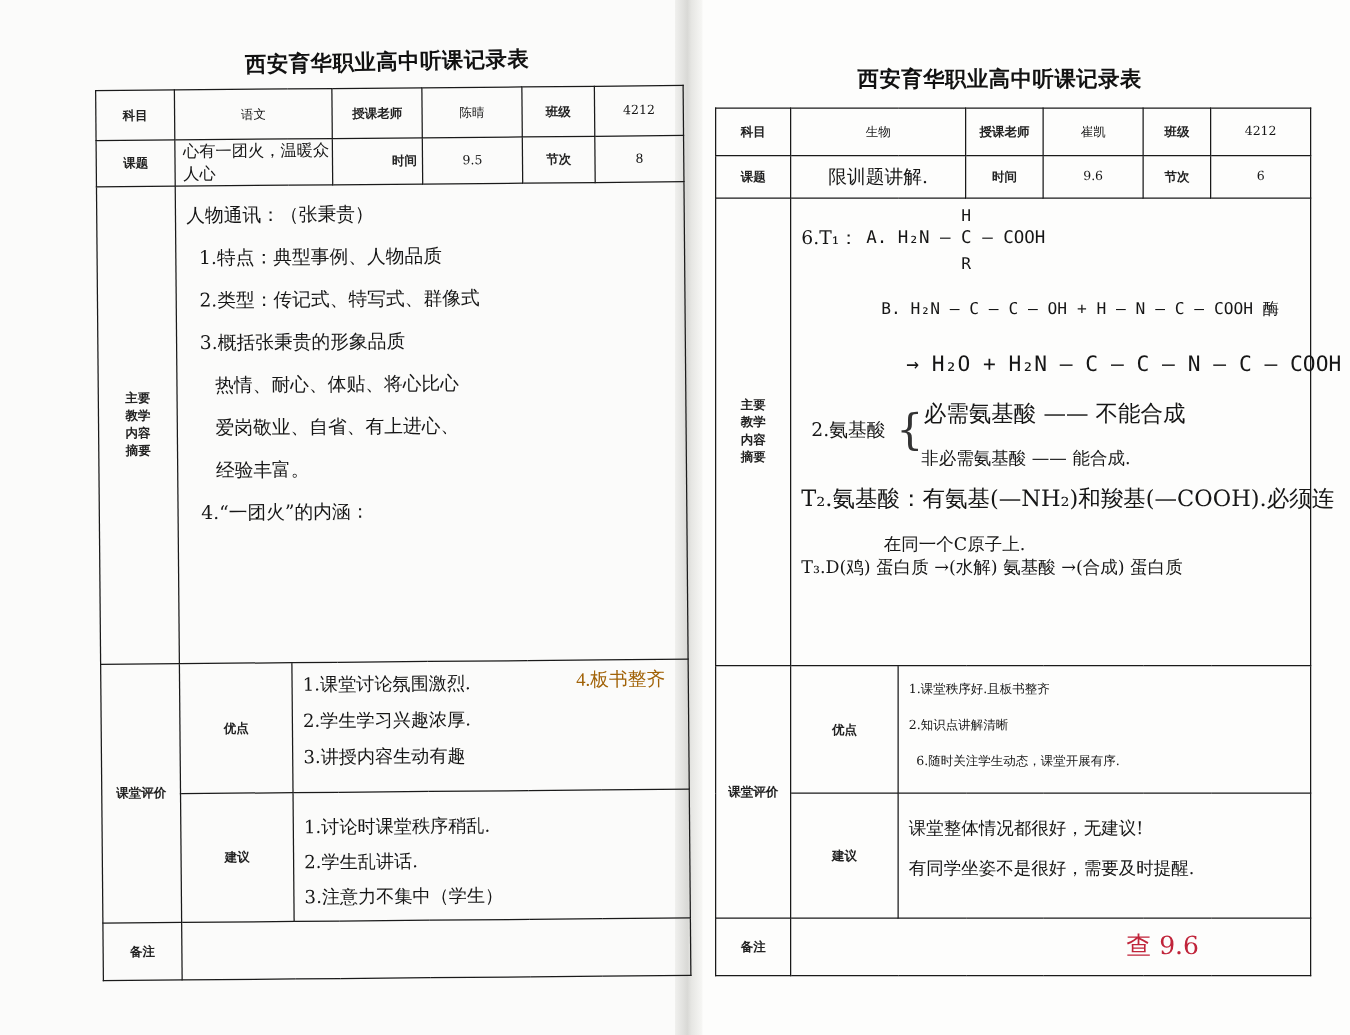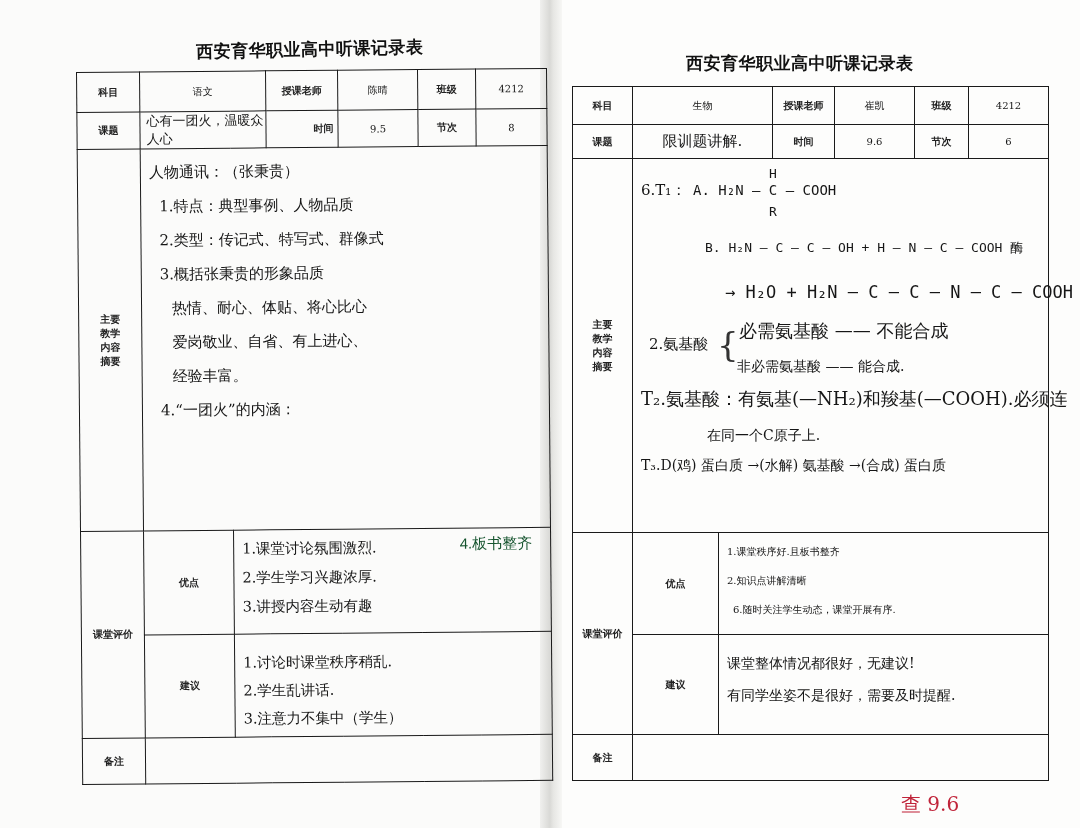"T₃.D(鸡) 蛋白质 →(水解) 氨基酸 →(合成)" div.row { margin-top: 12px -> 0 }
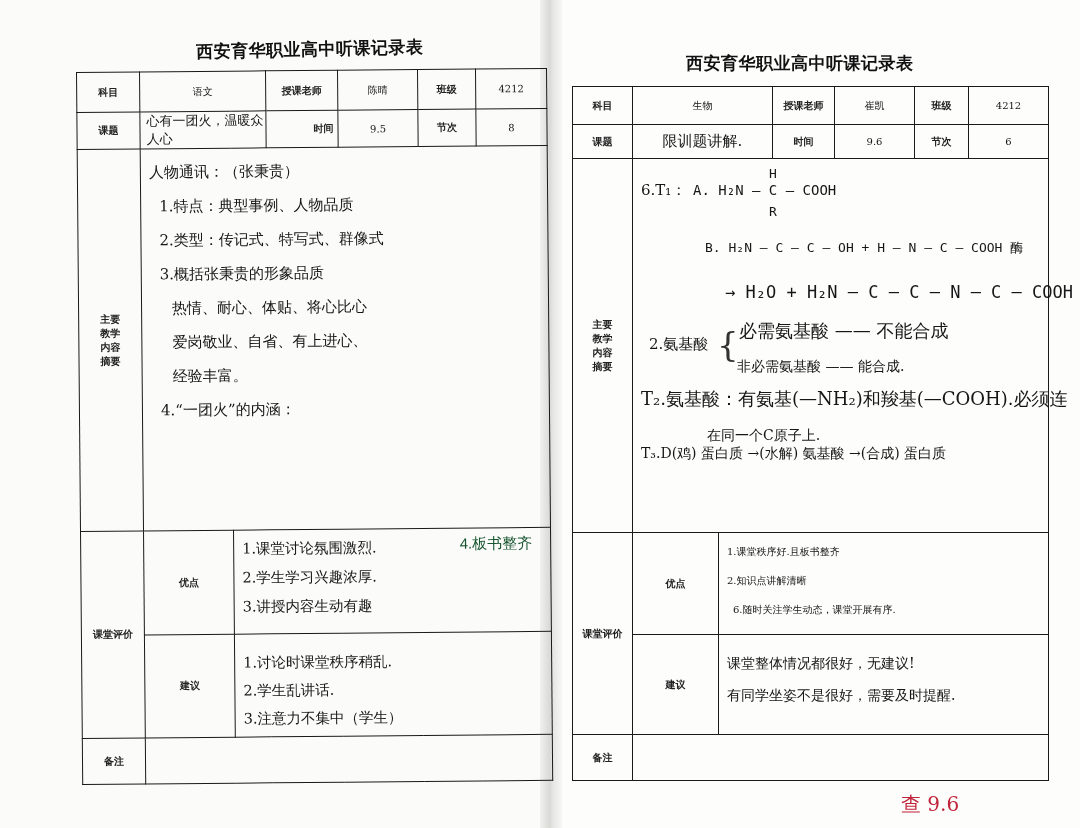"4.板书整齐" .float-note { color: #14532d -> #a16207; font-family: Liberation Sans, sans-serif -> Liberation Serif, serif }
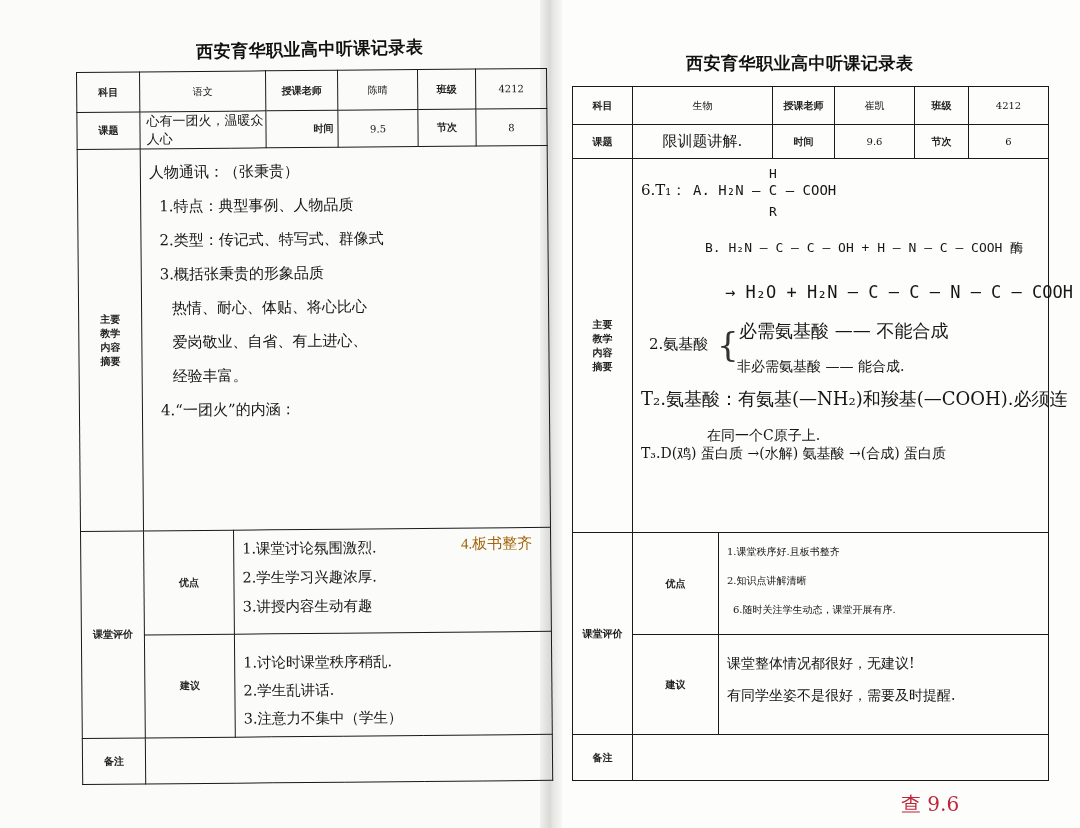"查 9.6" .red-mark { margin-top: 48px -> none }
